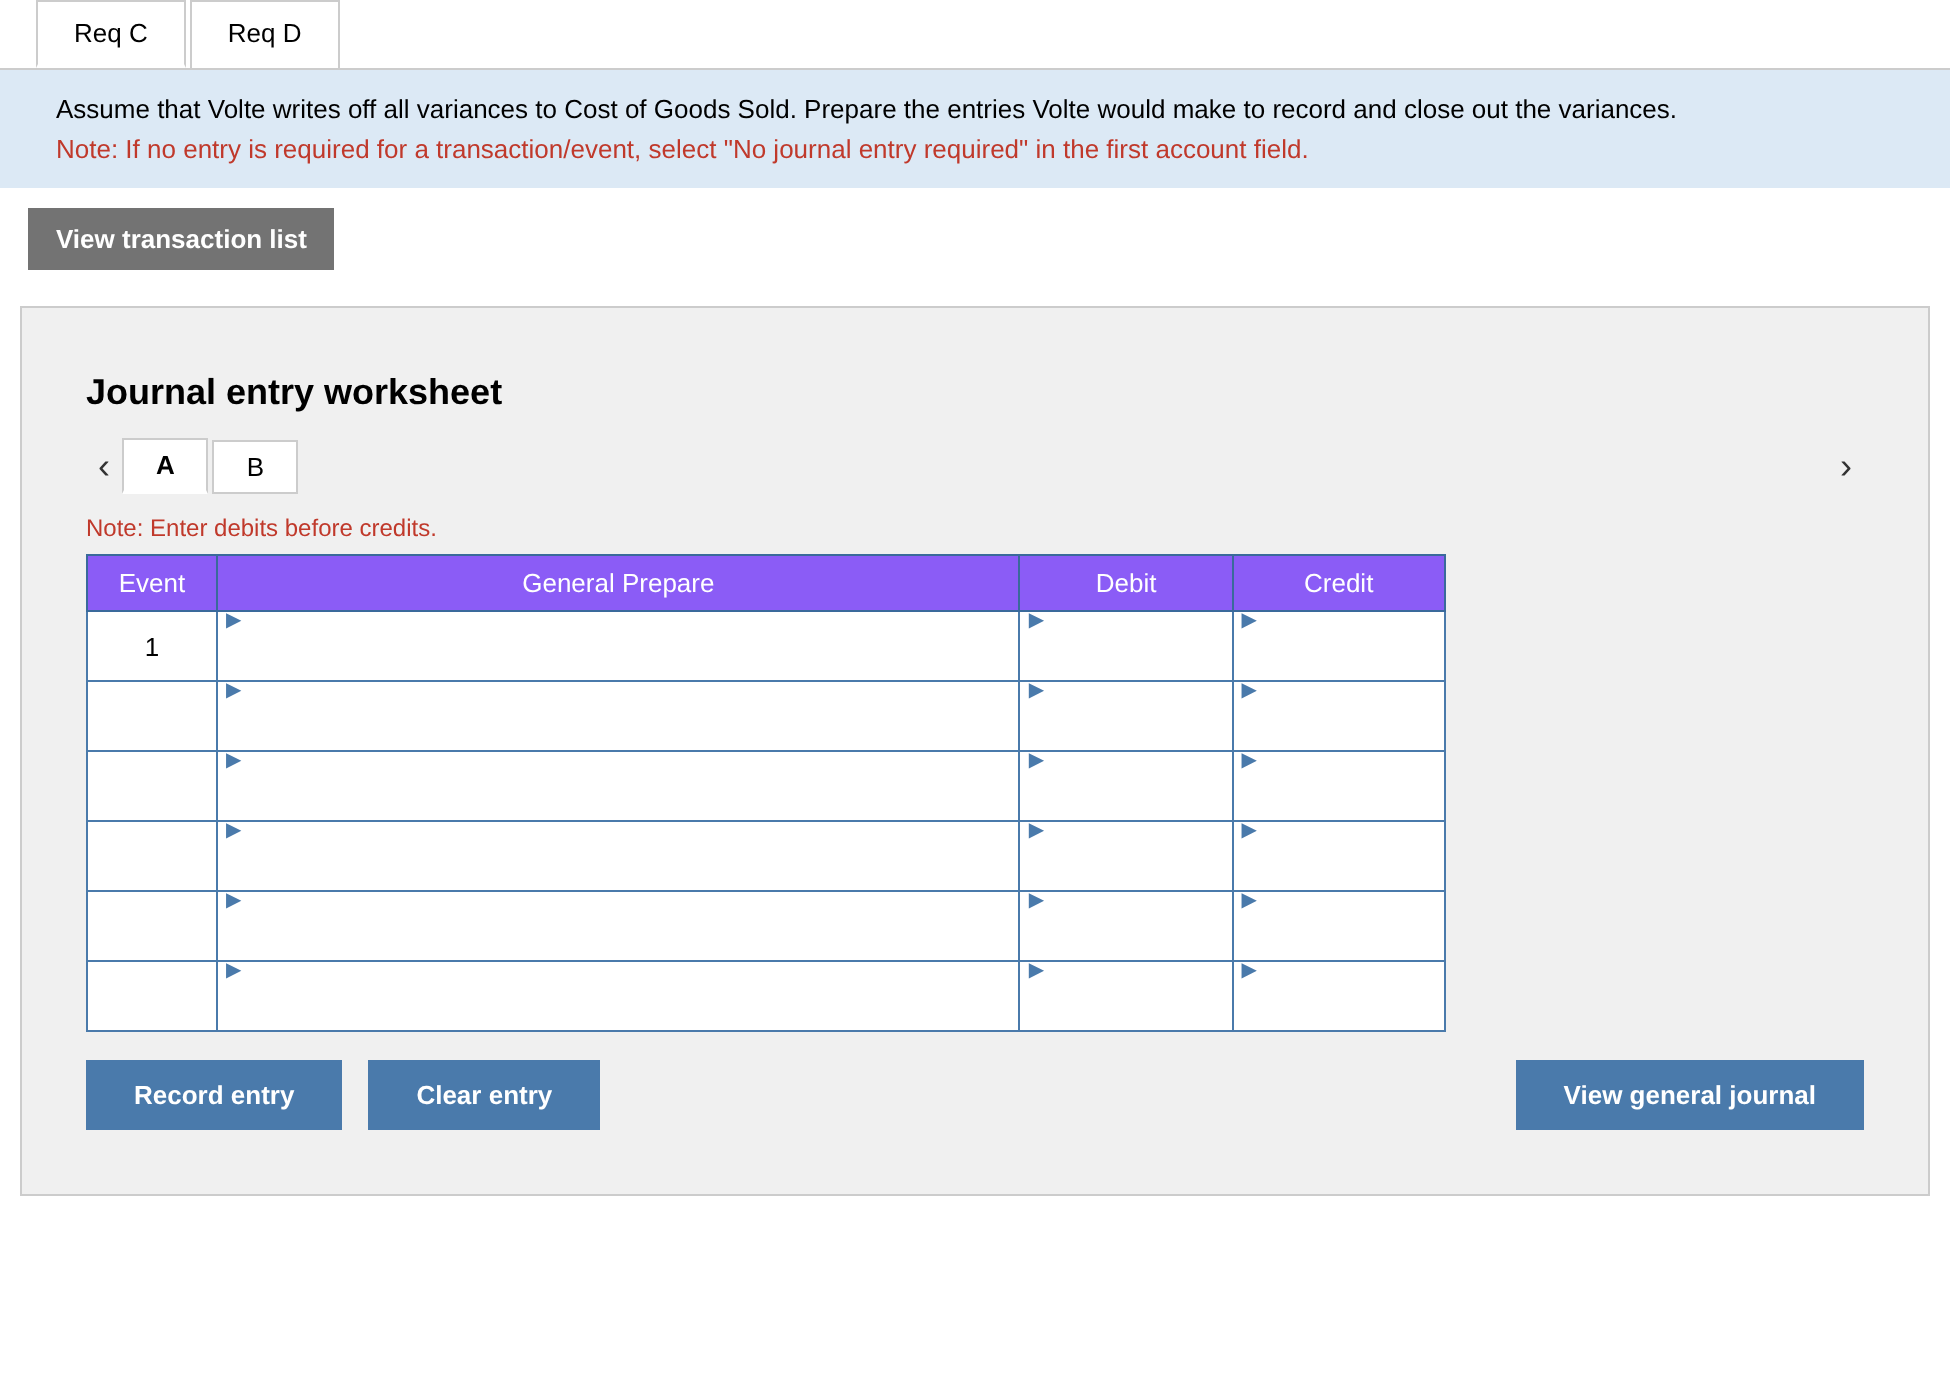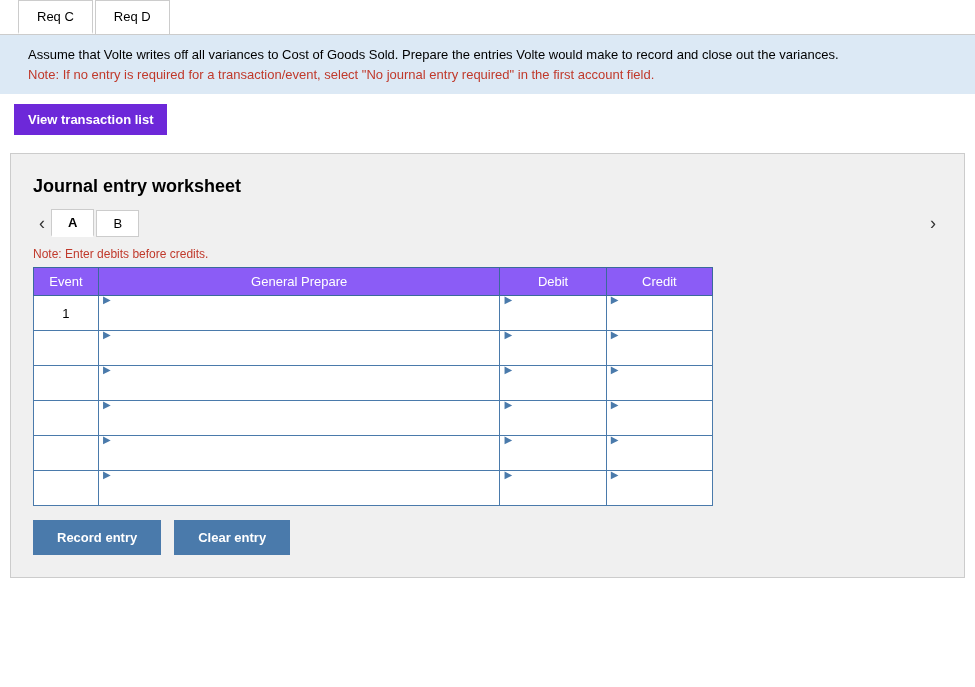"View transaction list" .view-transaction-btn { background: #6d28d9 -> #737373 }
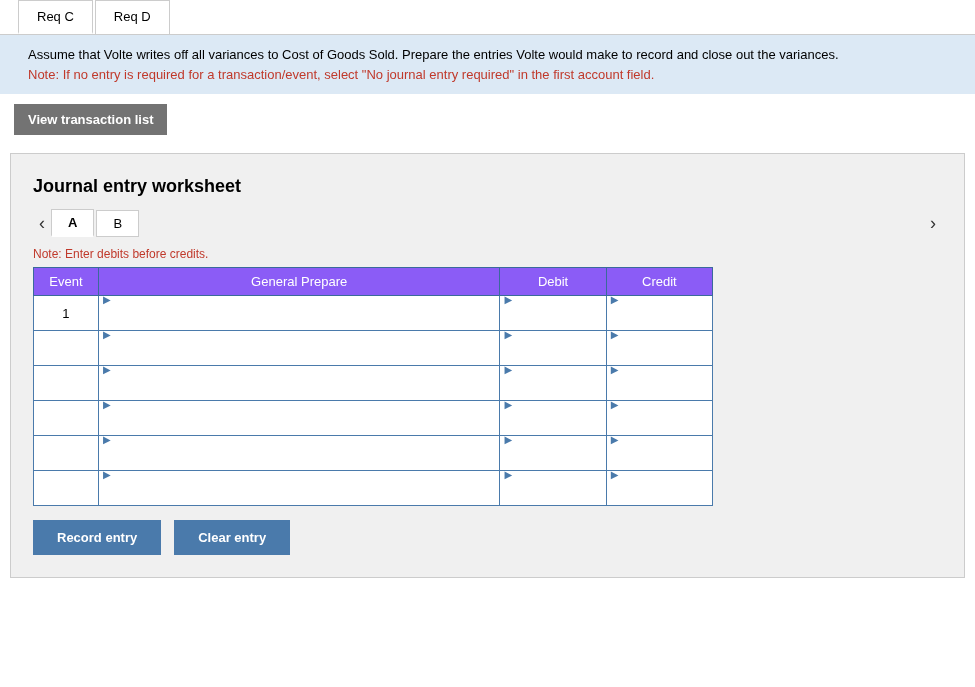"Journal entry worksheet" .worksheet-container { padding: 22px -> 32px }
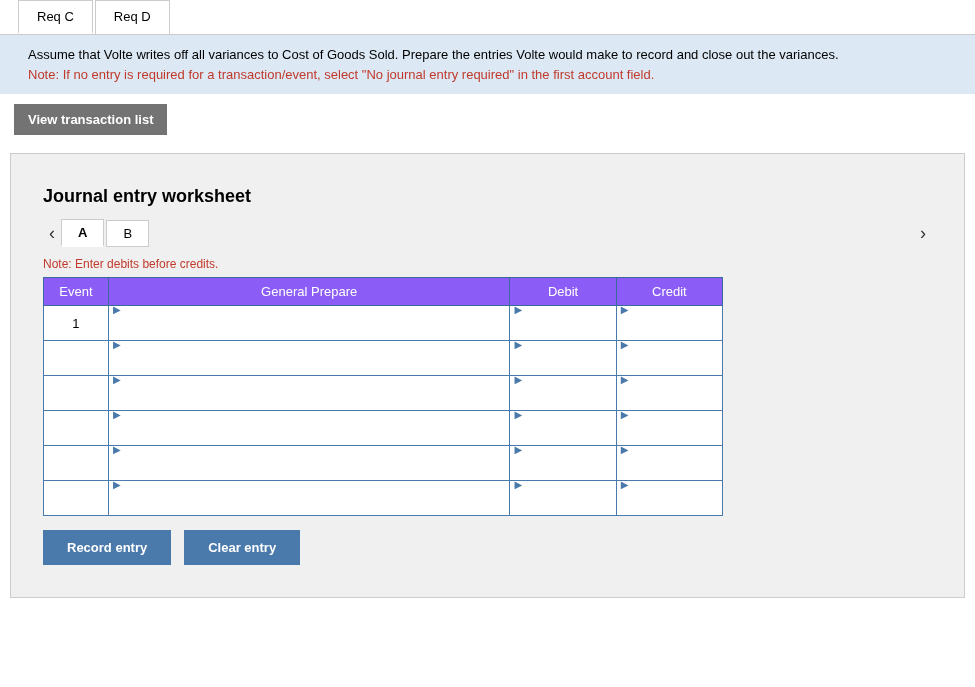"View general journal" button.btn-action { html: none -> <button>View general journal</button> }
